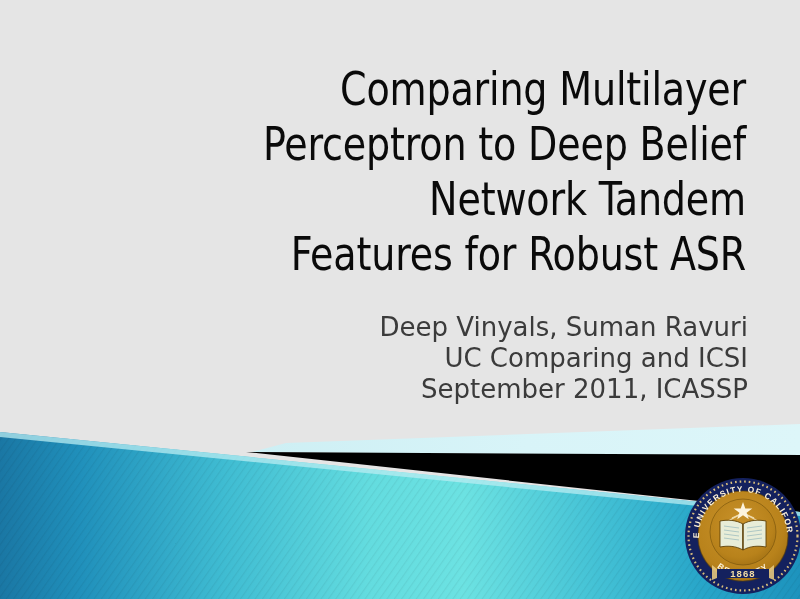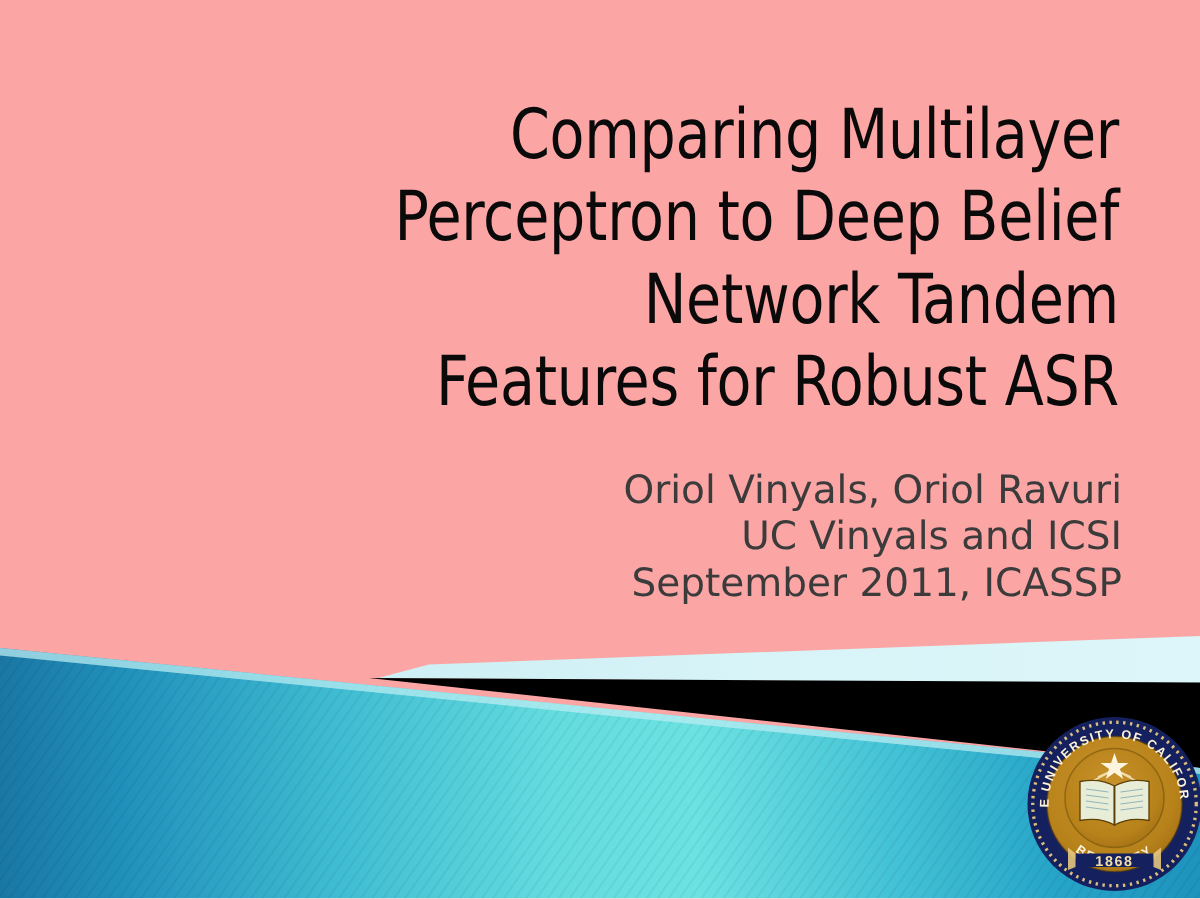"Comparing Multilayer" #slide { background: #fca5a5 -> #e5e5e5 }
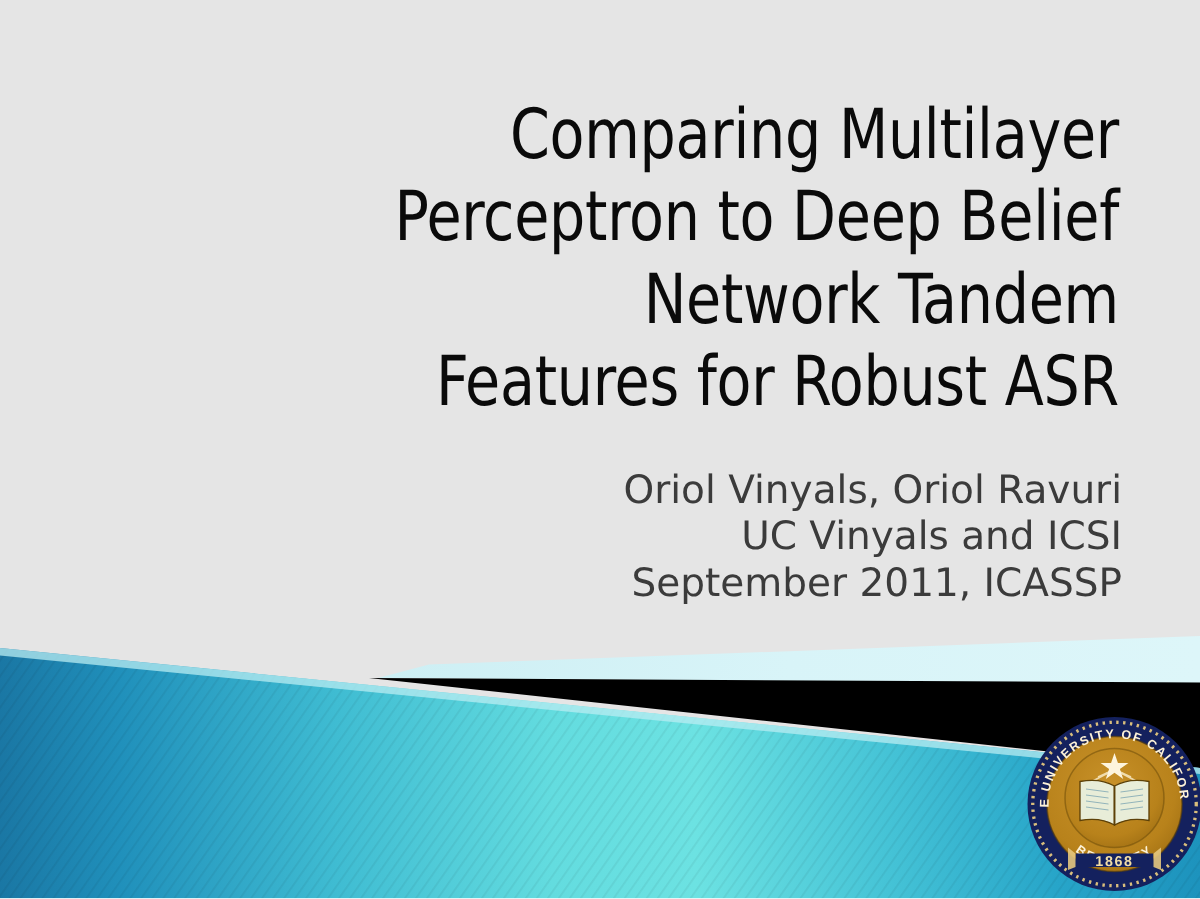"Oriol Vinyals, Oriol Ravuri" div.subtitle-line { text: Oriol Vinyals, Oriol -> Deep Vinyals, Suman }
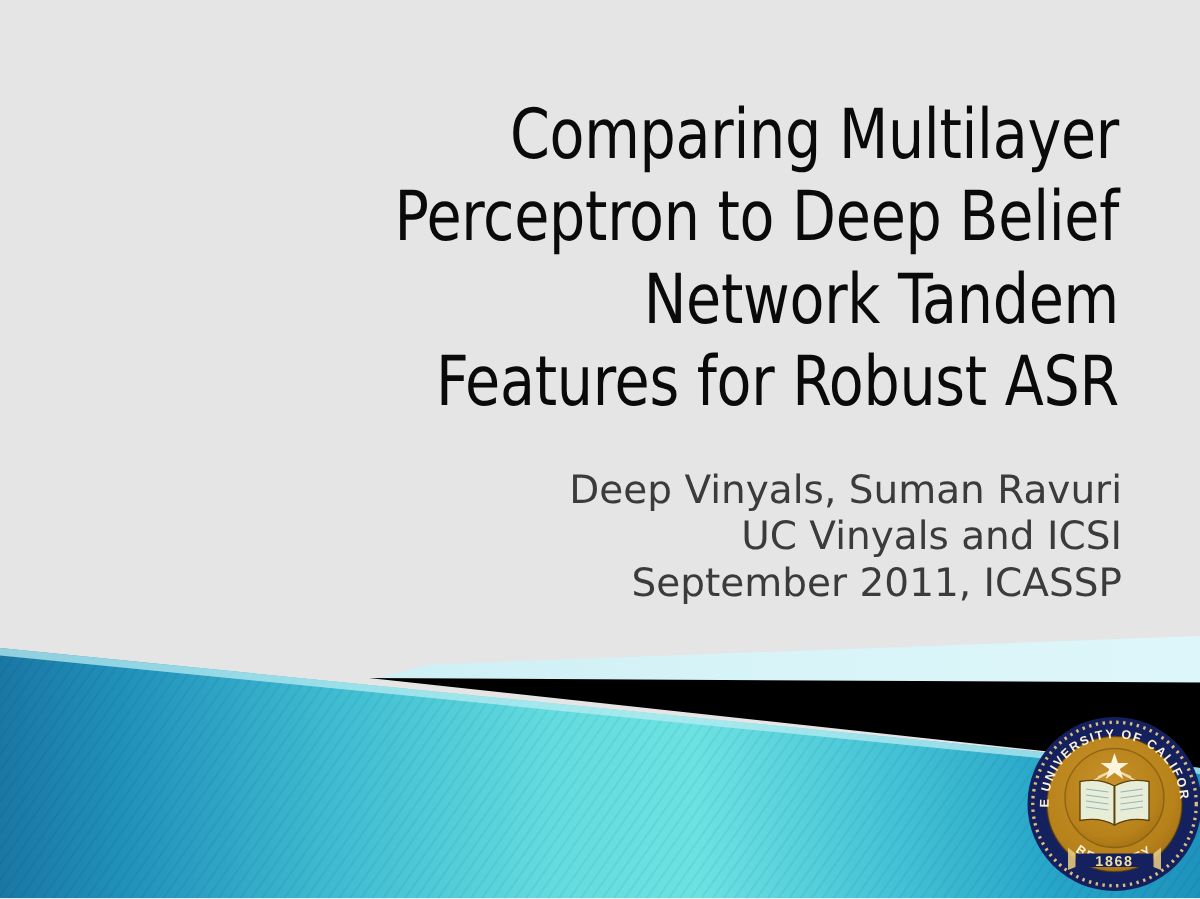"UC Vinyals and ICSI" div.subtitle-line { text: Vinyals -> Comparing }
